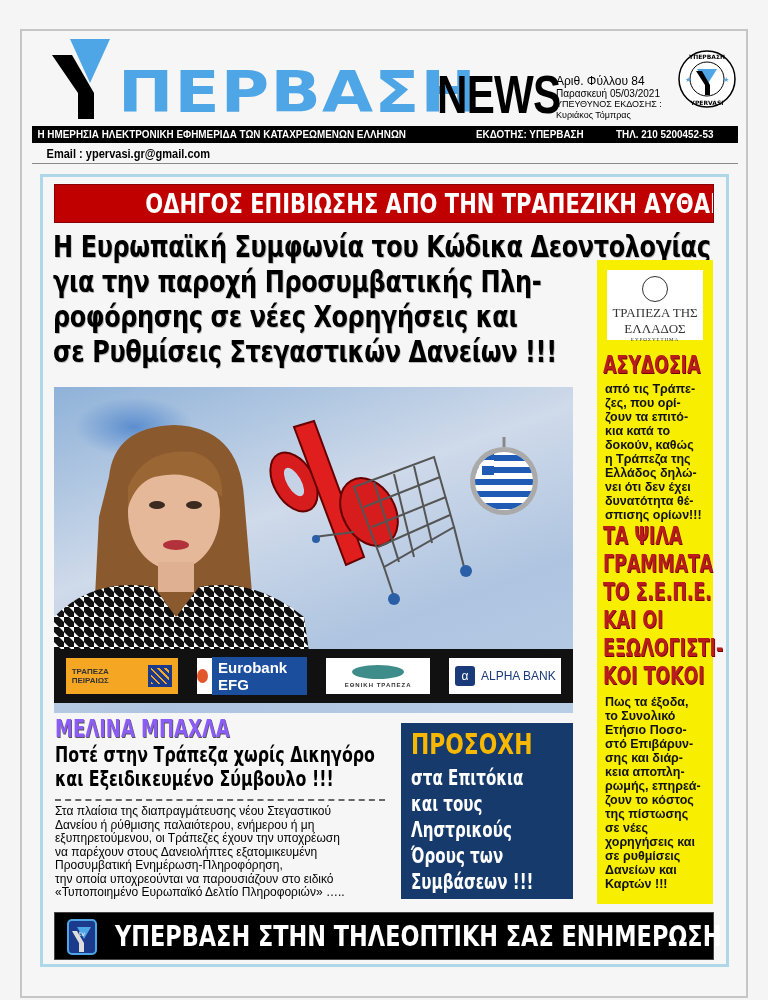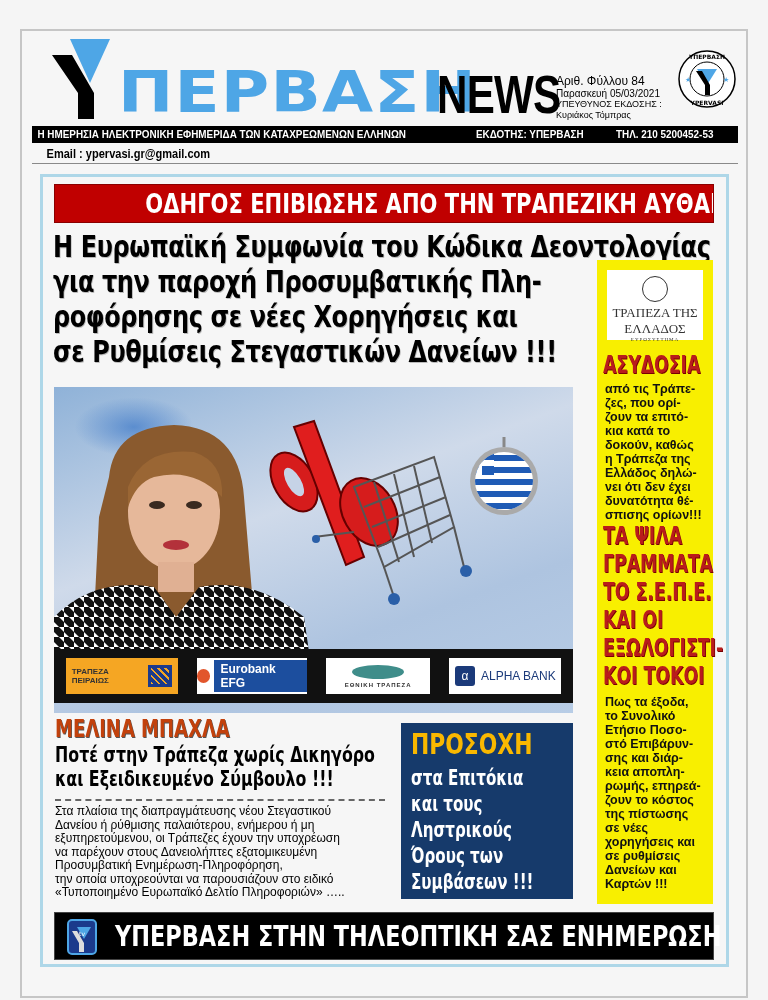"Eurobank EFG" .bank.eurobank span.t { font-size: 12px -> 15px }
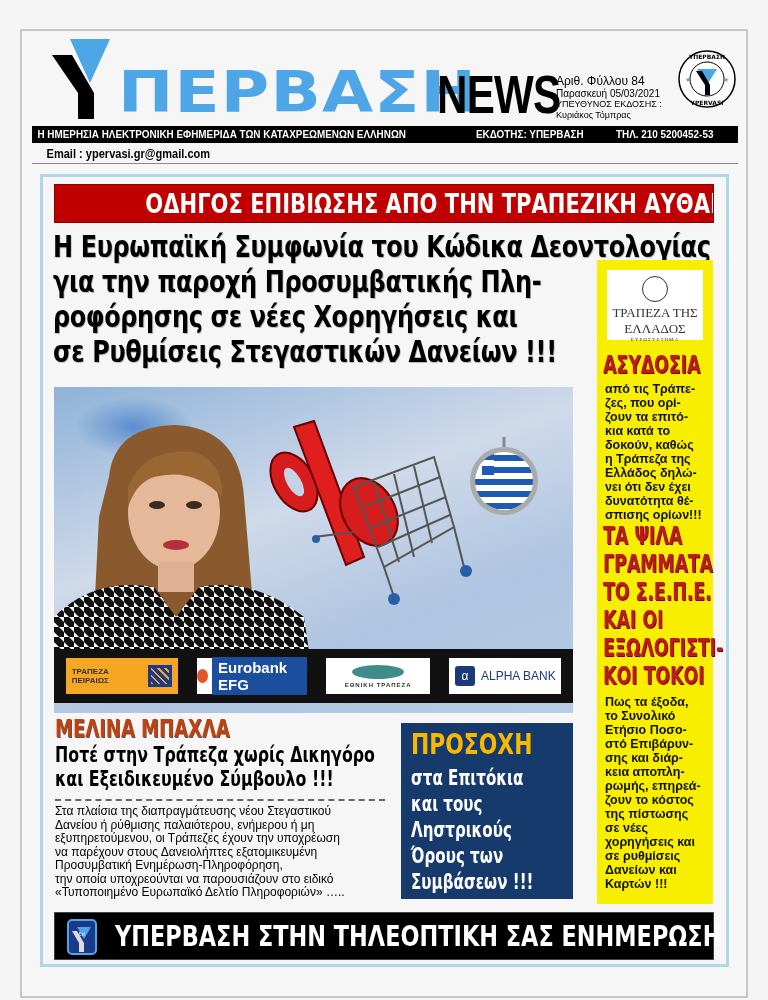"ΜΕΛΙΝΑ ΜΠΑΧΛΑ" .name { color: #c2410c -> #8b5cf6 }
